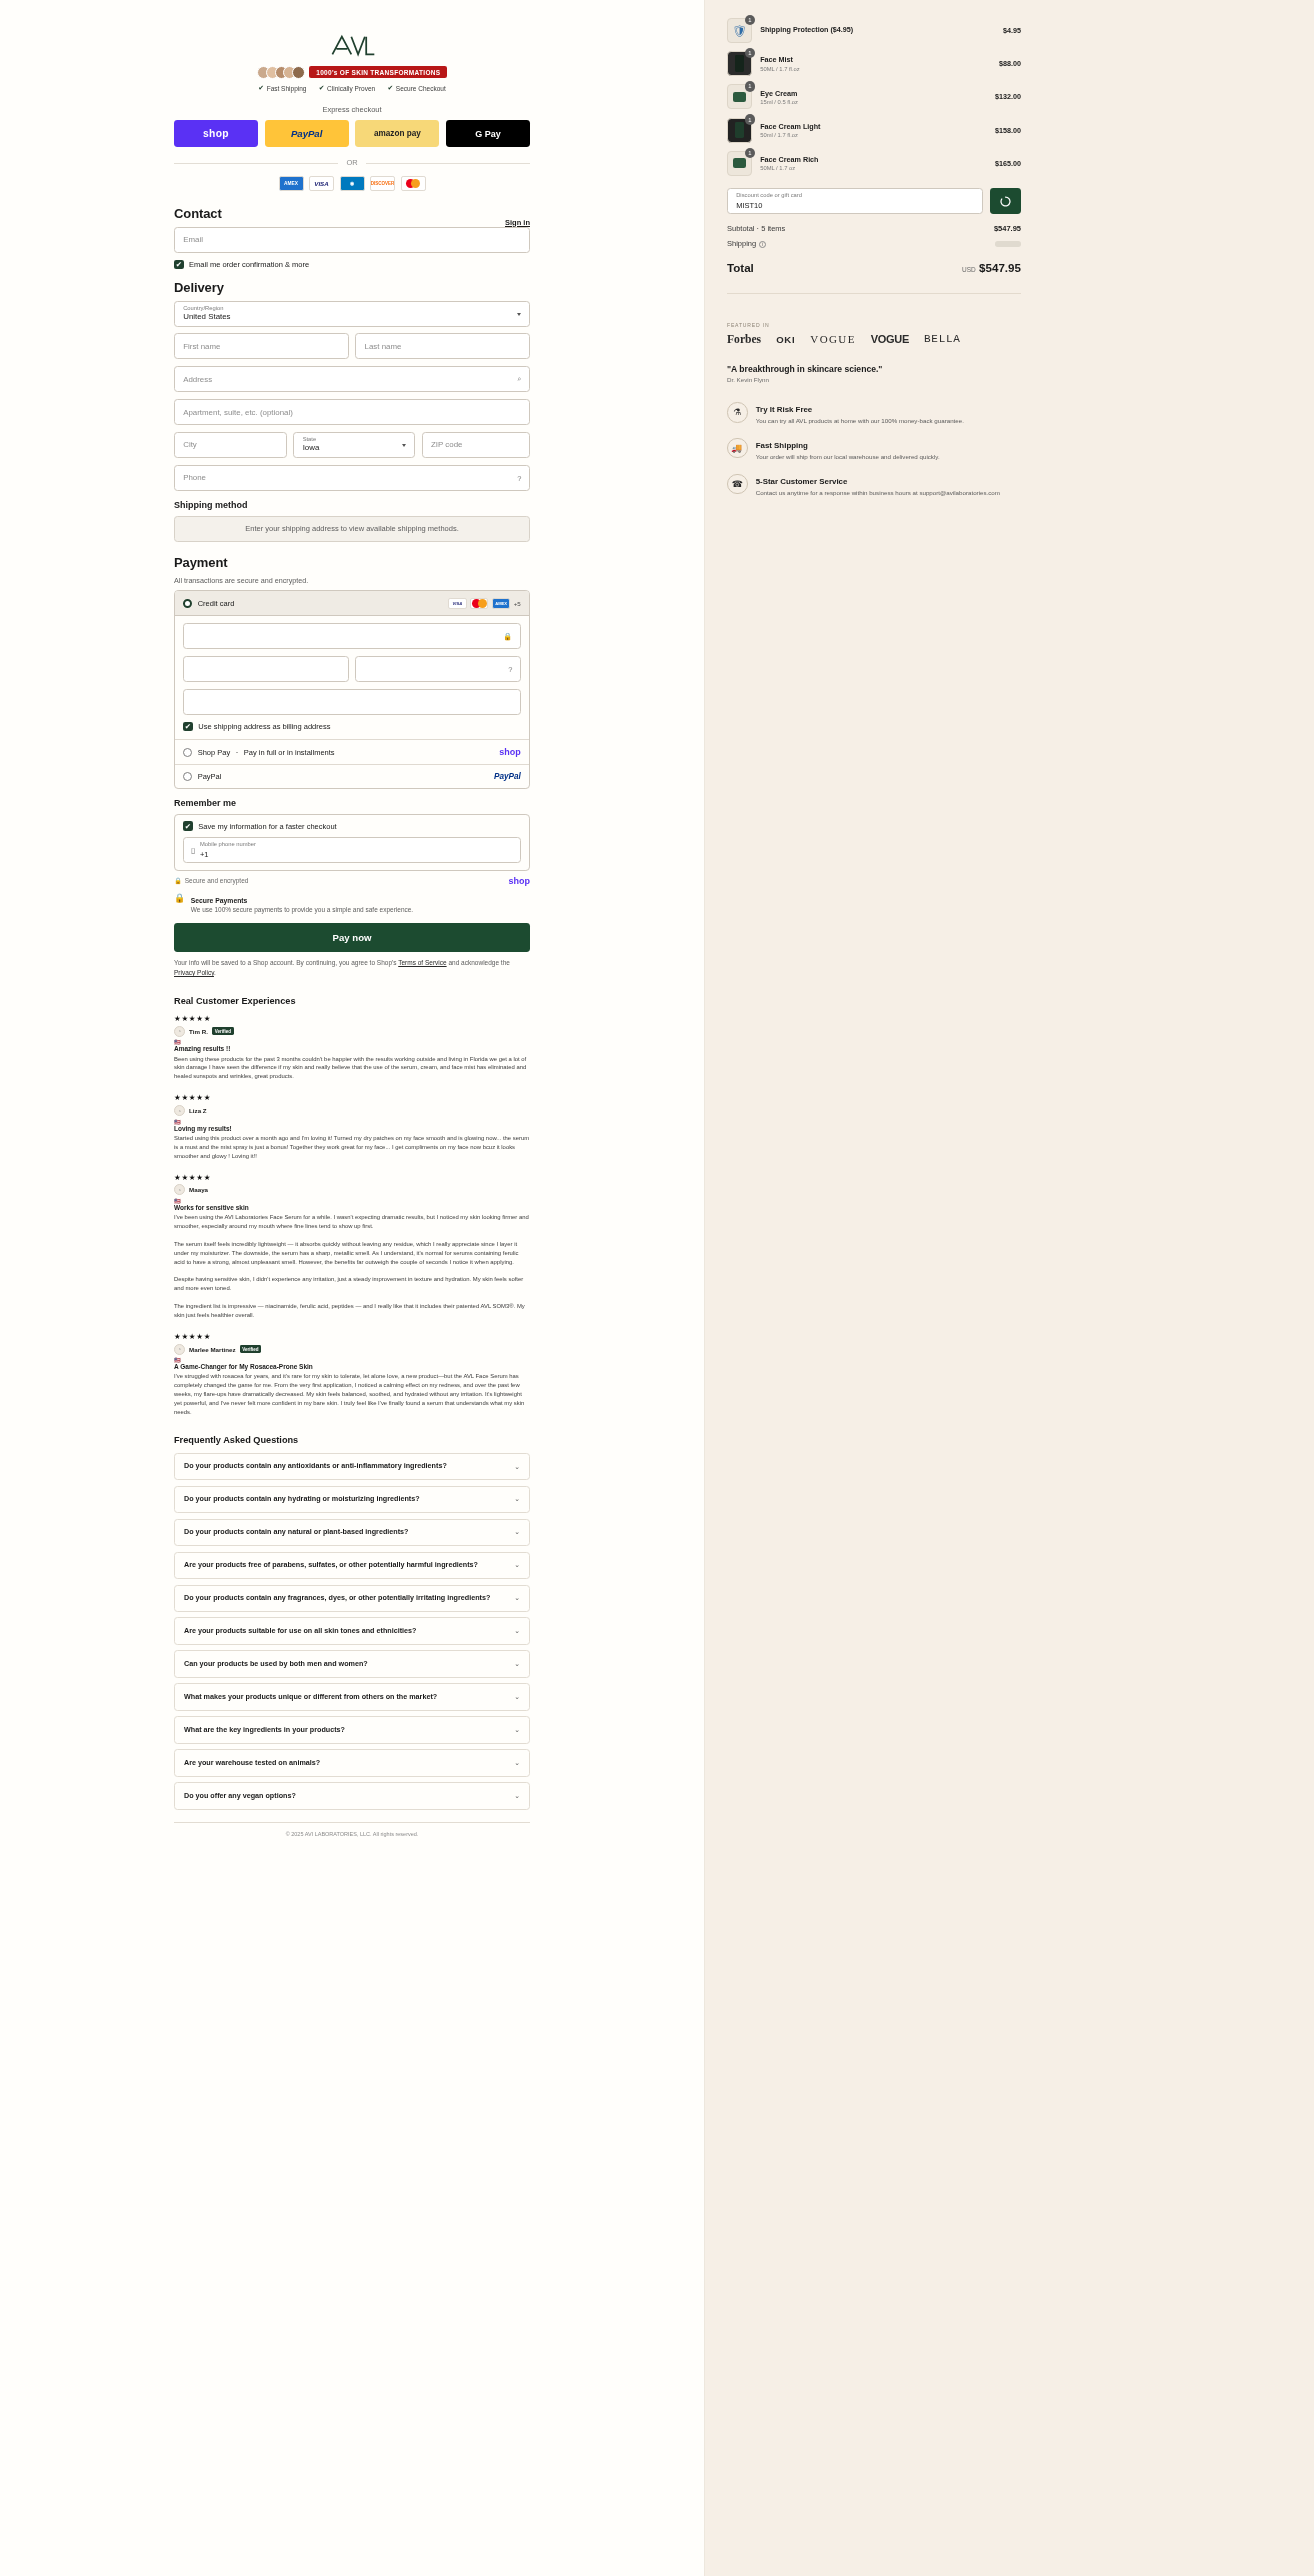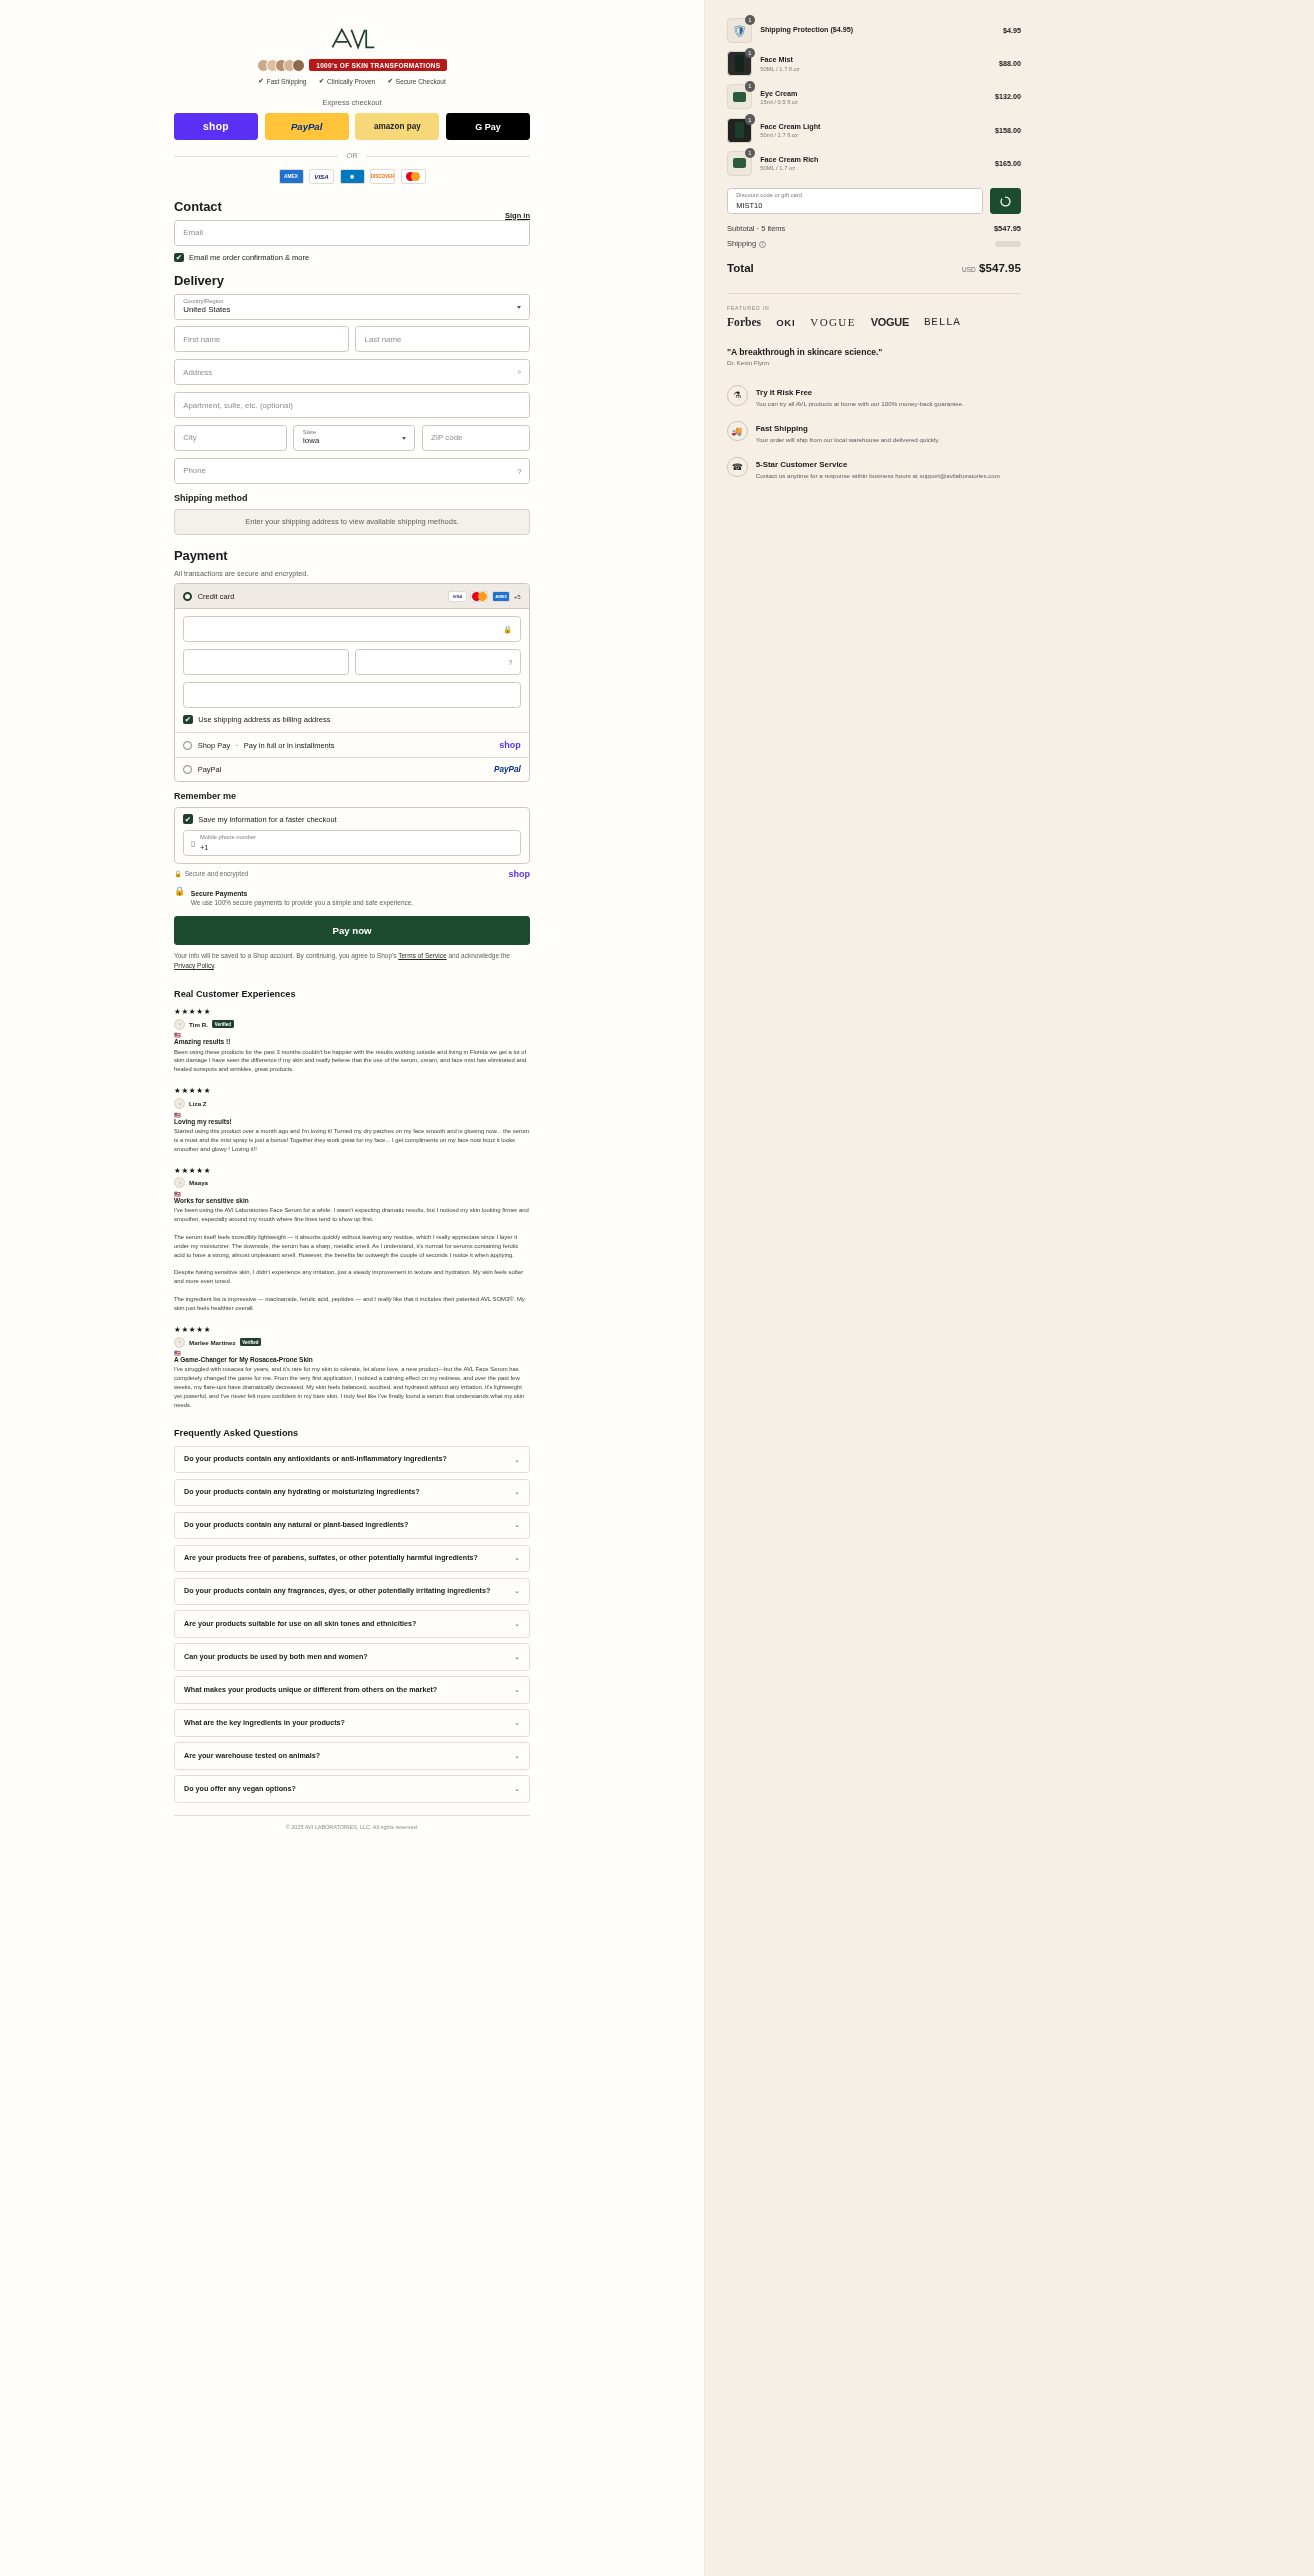"Express checkout" .left-inner { margin: 9px auto -> 16px auto }
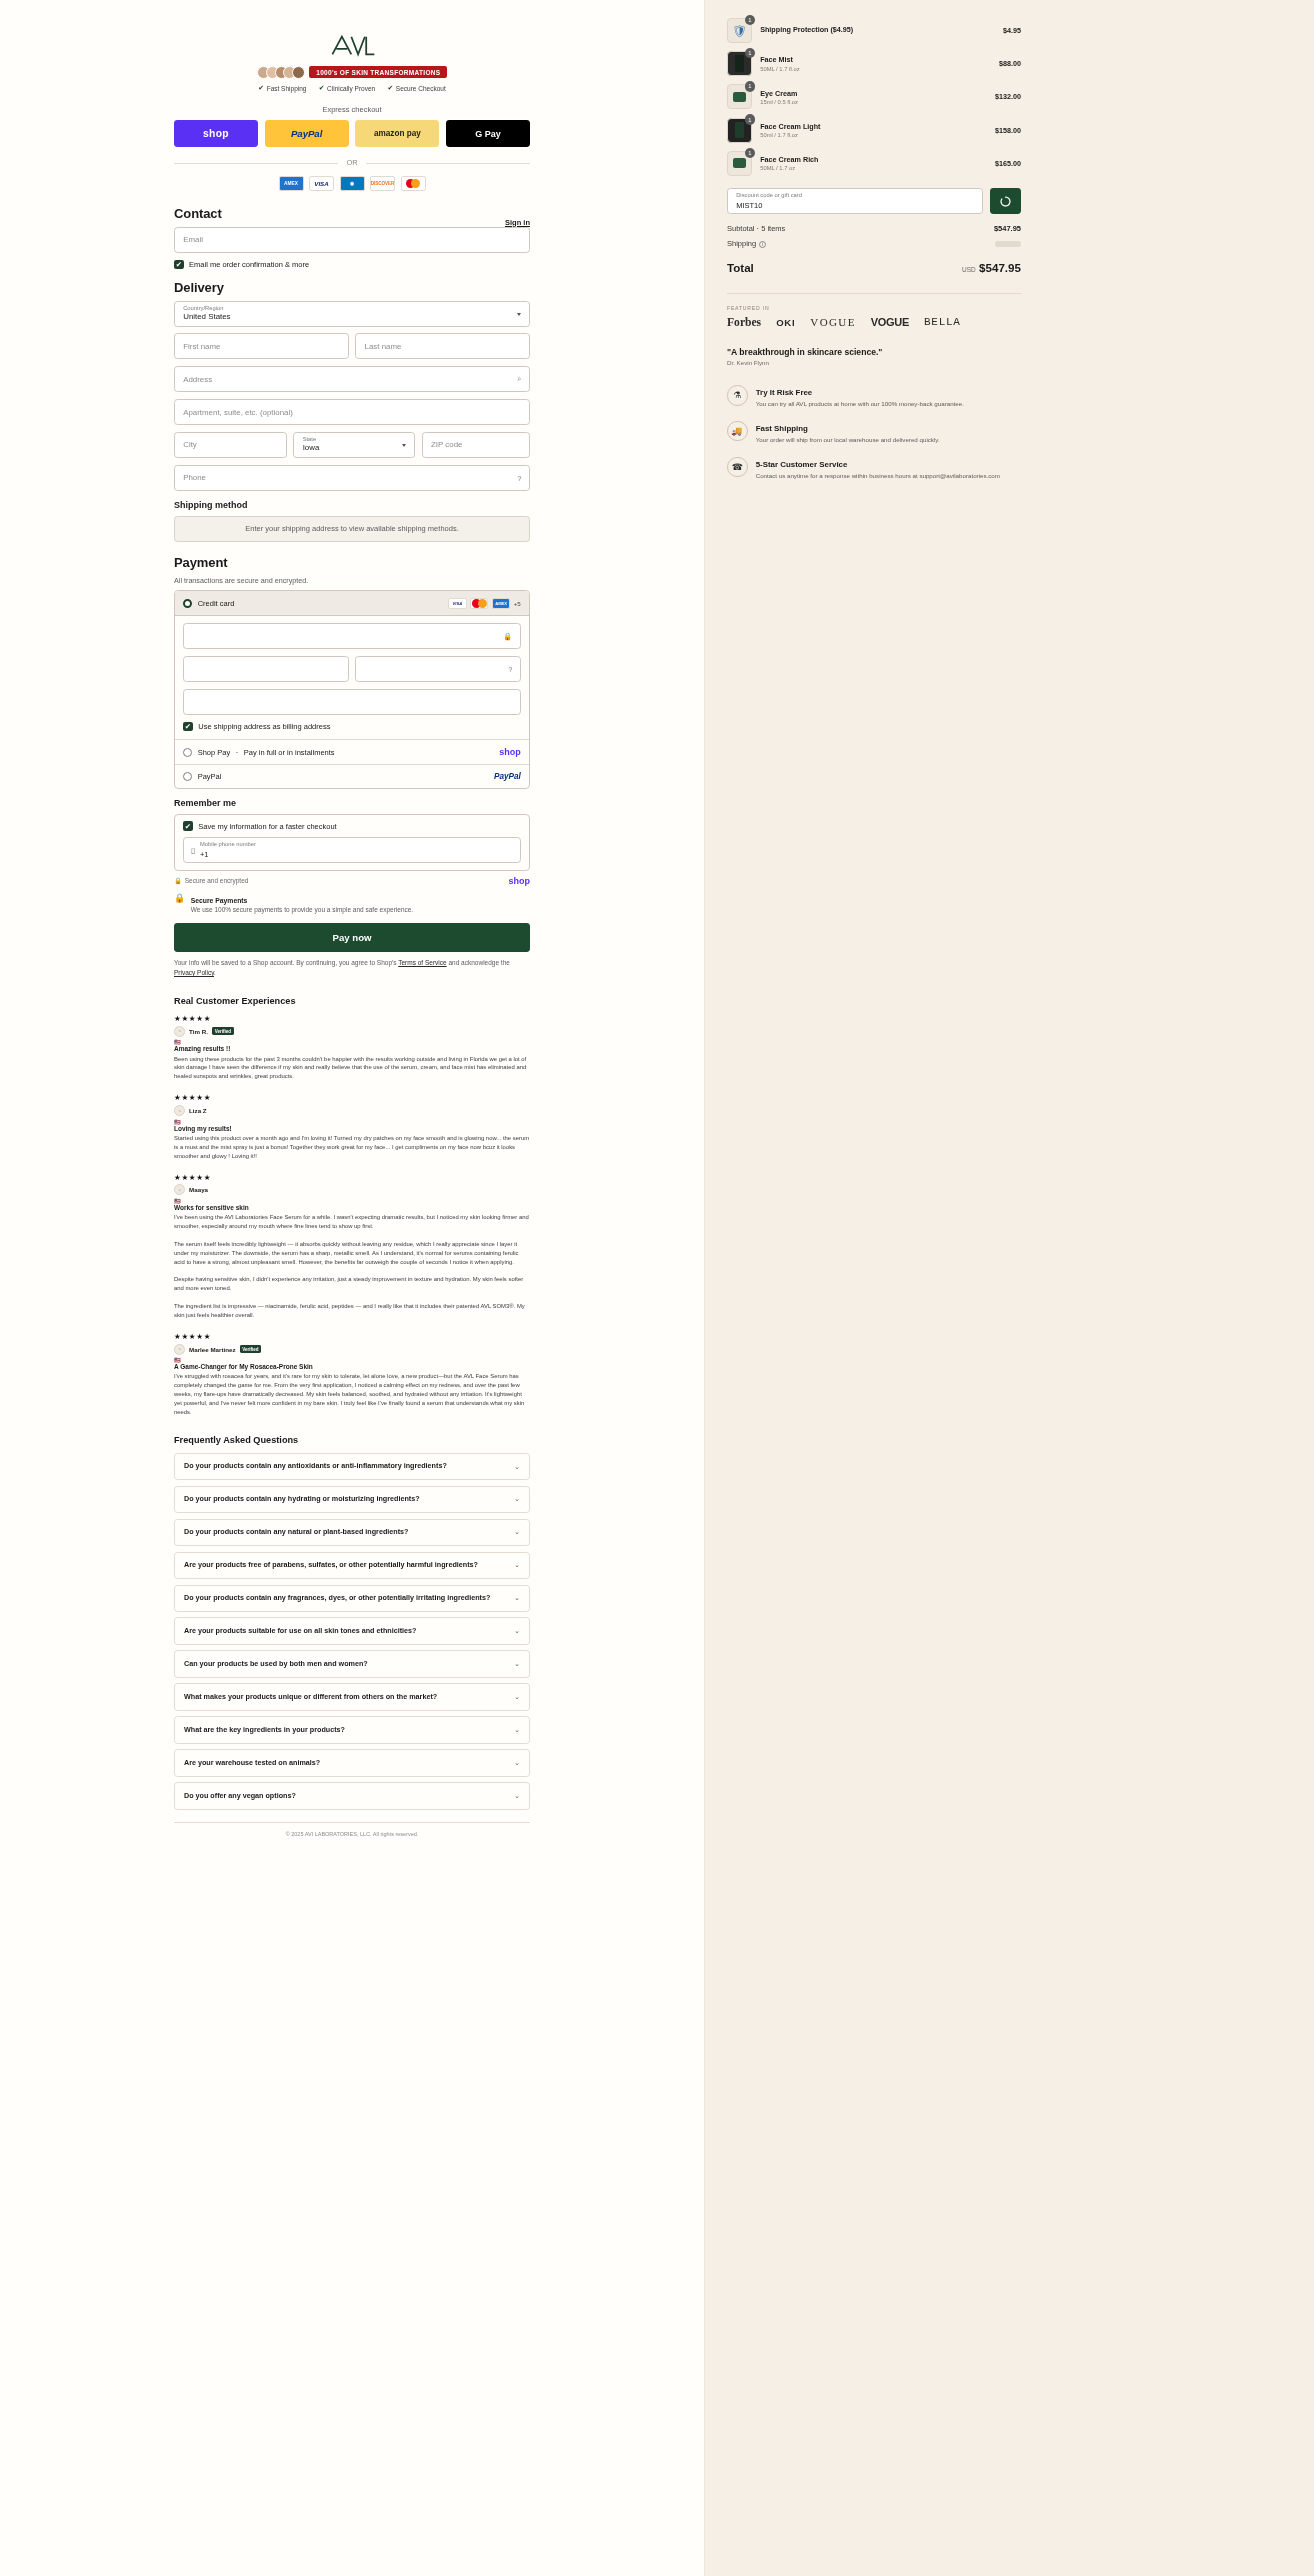"Forbes" .featured { padding-top: 11px -> 28px }
